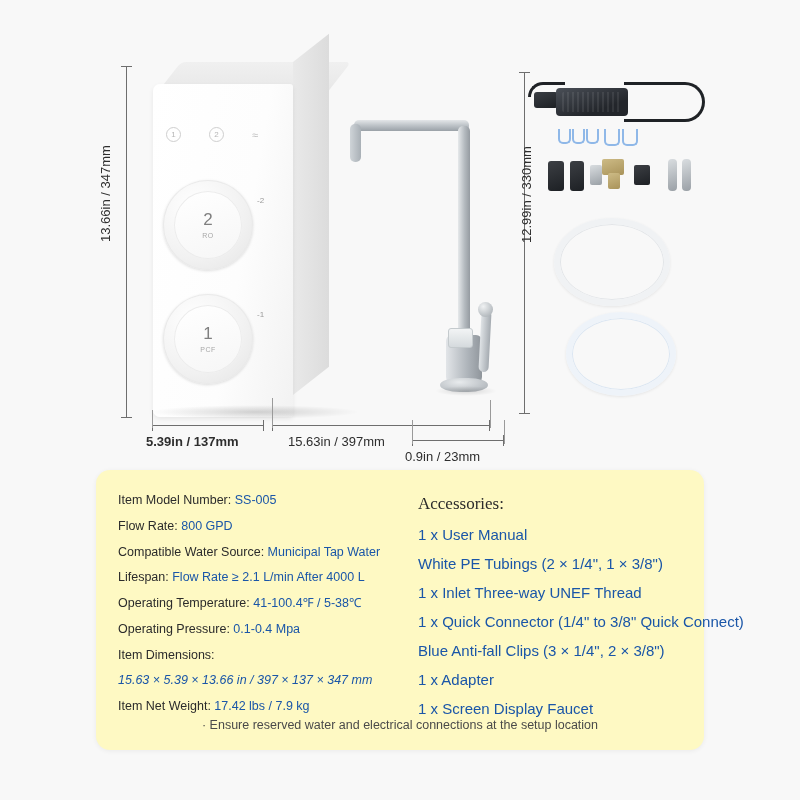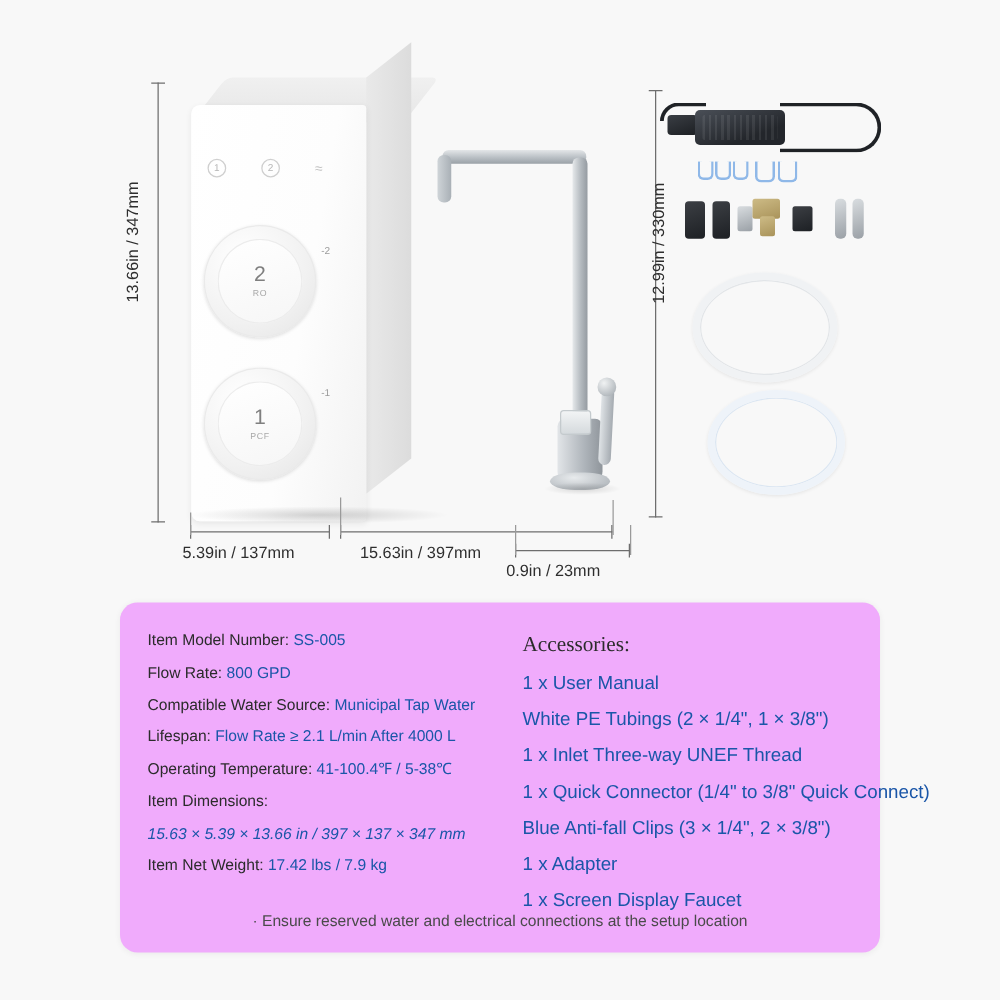"5.39in / 137mm" .dim-w1-label { font-weight: none -> bold }
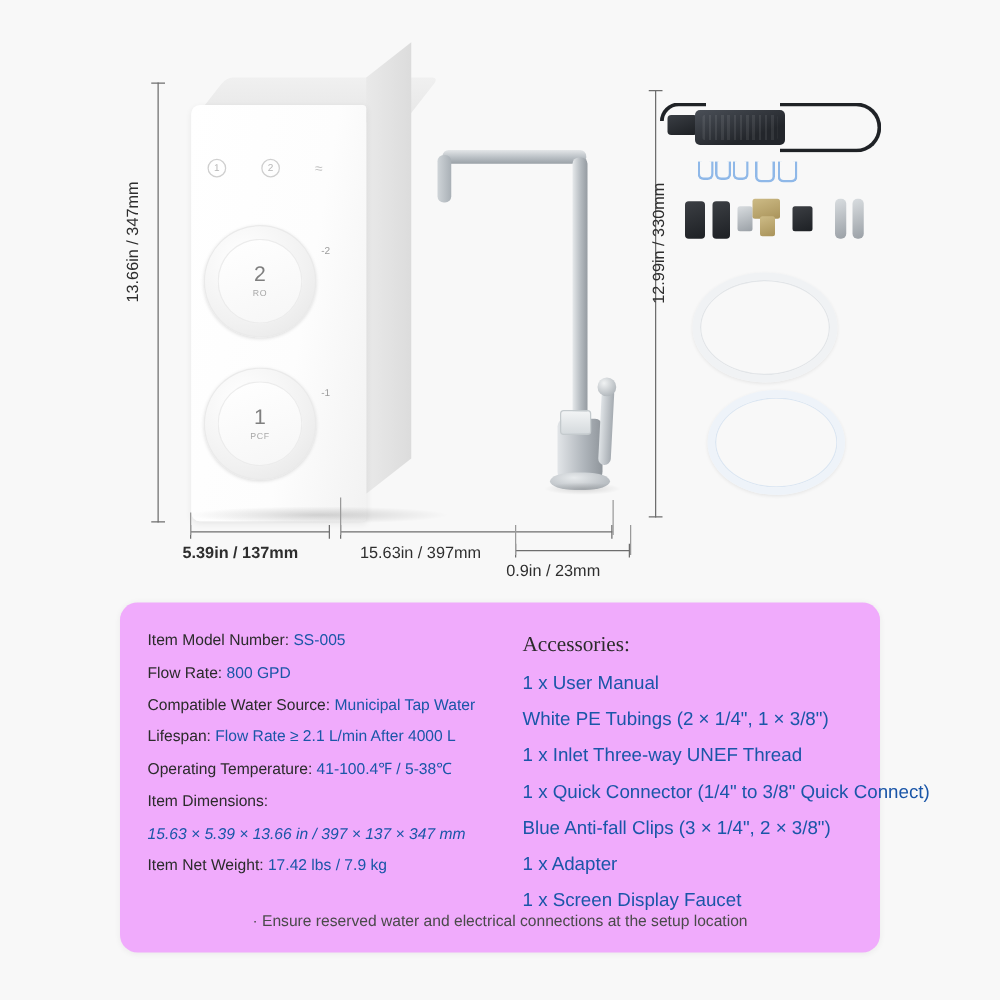"Item Model Number: SS-005" .card { background: #f0abfc -> #fef9c3; top: 482px -> 470px }
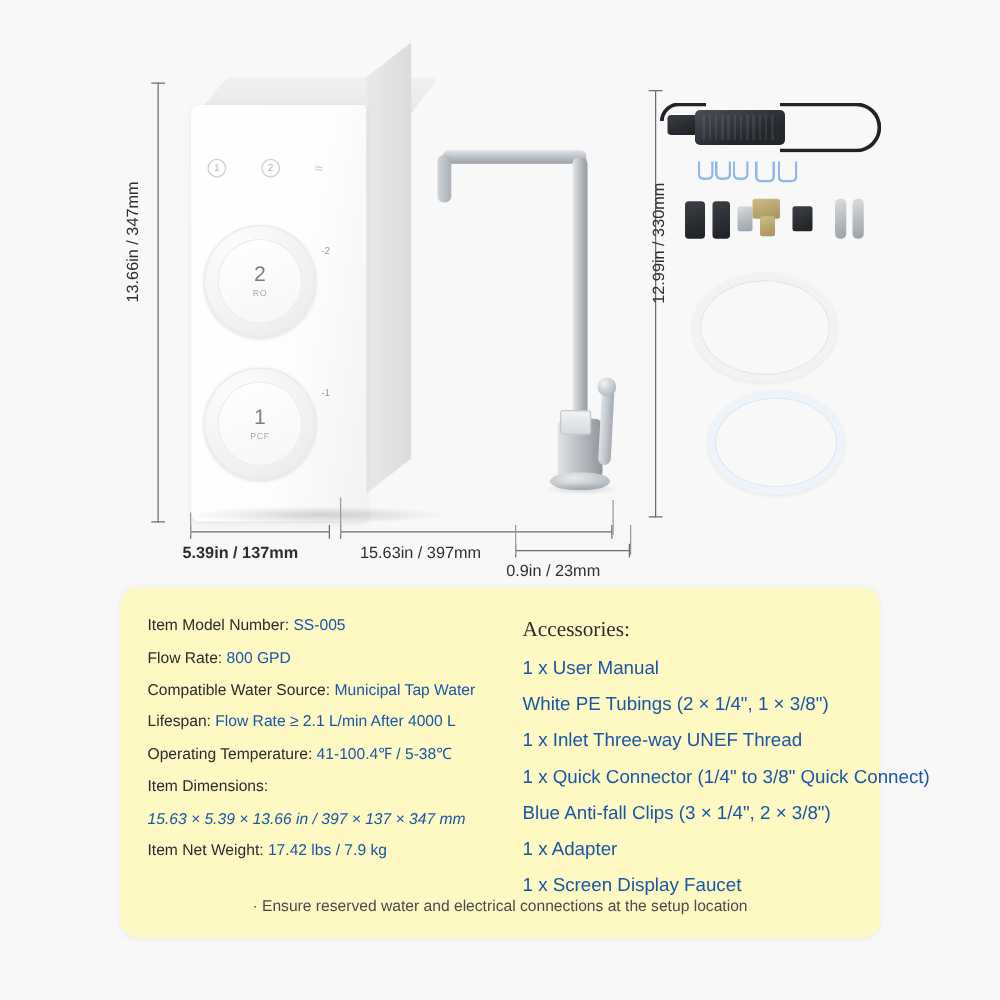"Operating Pressure: 0.1-0.4 Mpa" div.spec-row { html: none -> <div> <span>Operating Pressure:</span> <span>0.1-0.4 Mpa</span> </div> }
